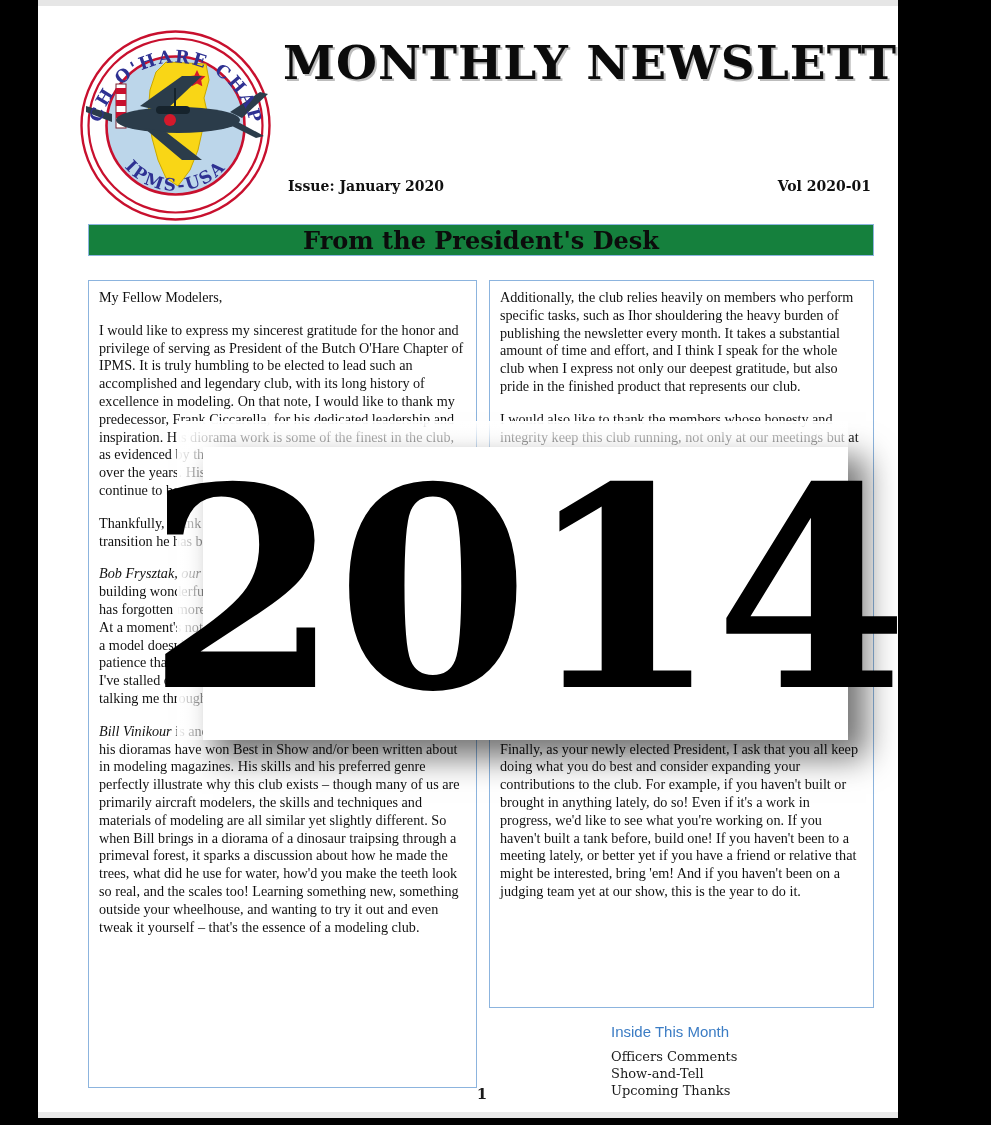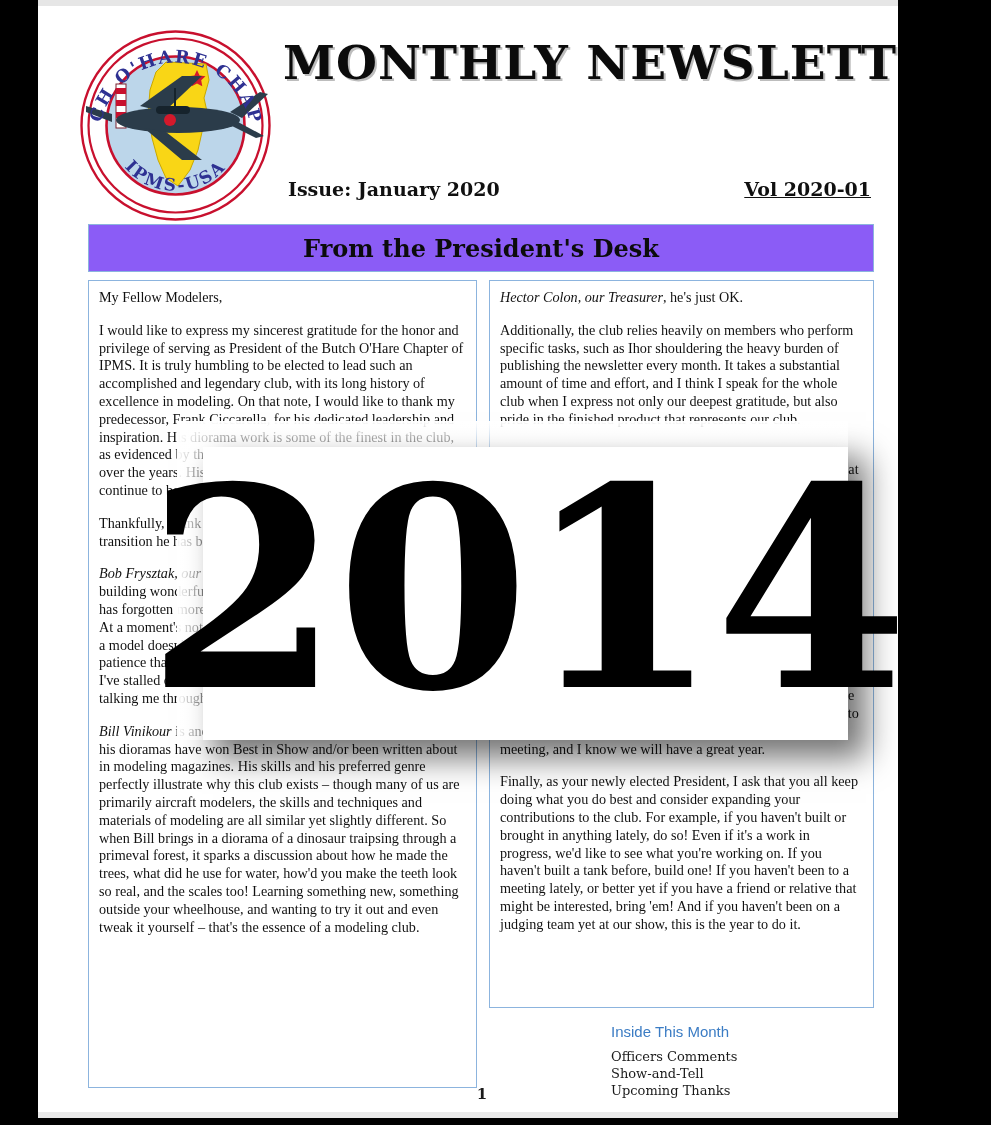"Issue: January 2020" #issue-row { font-size: 19px -> 14px }
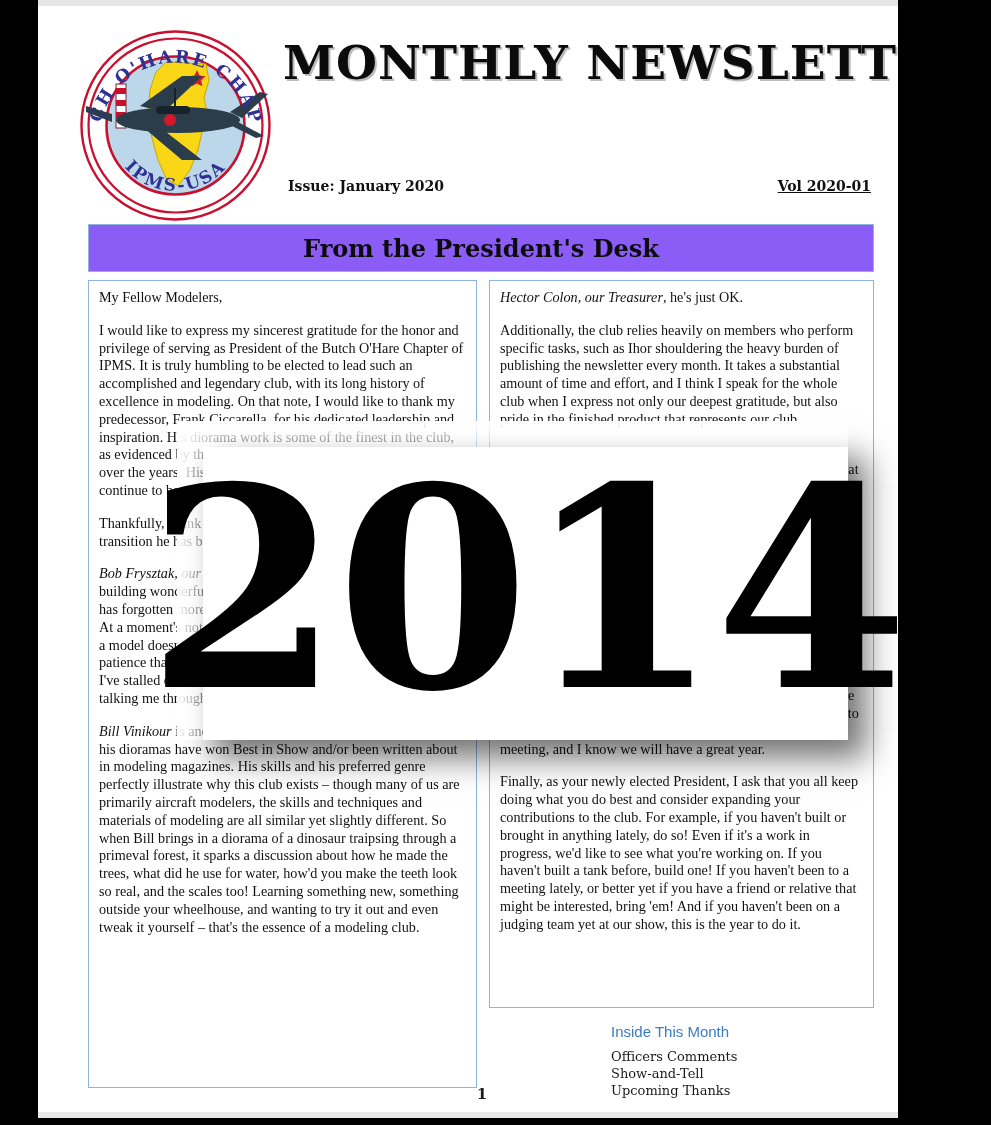"Vol 2020-01" #issue-row .side-pad-r { text-decoration: underline -> none }
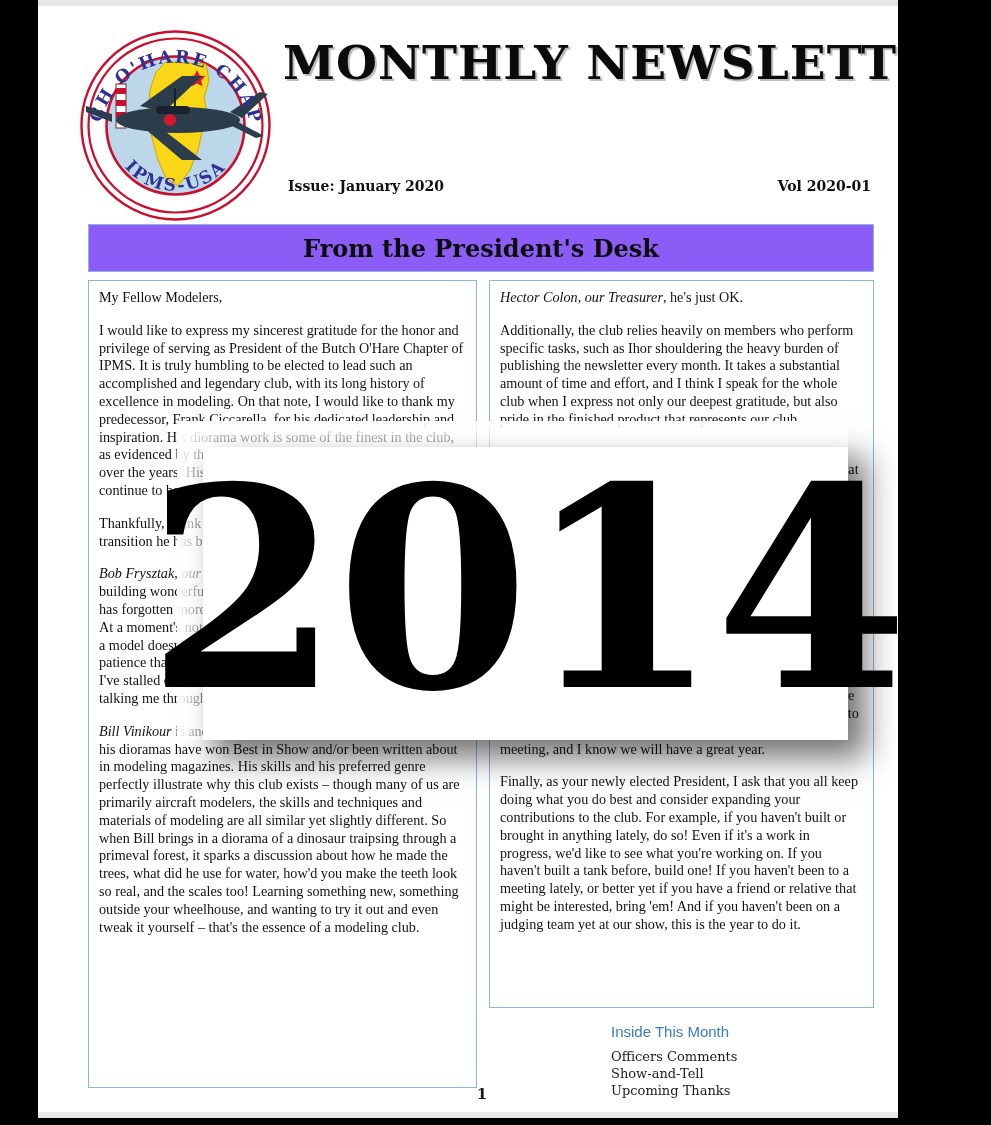"From the President's Desk" #section-banner { background: #8b5cf6 -> #15803d; height: 48px -> 32px }
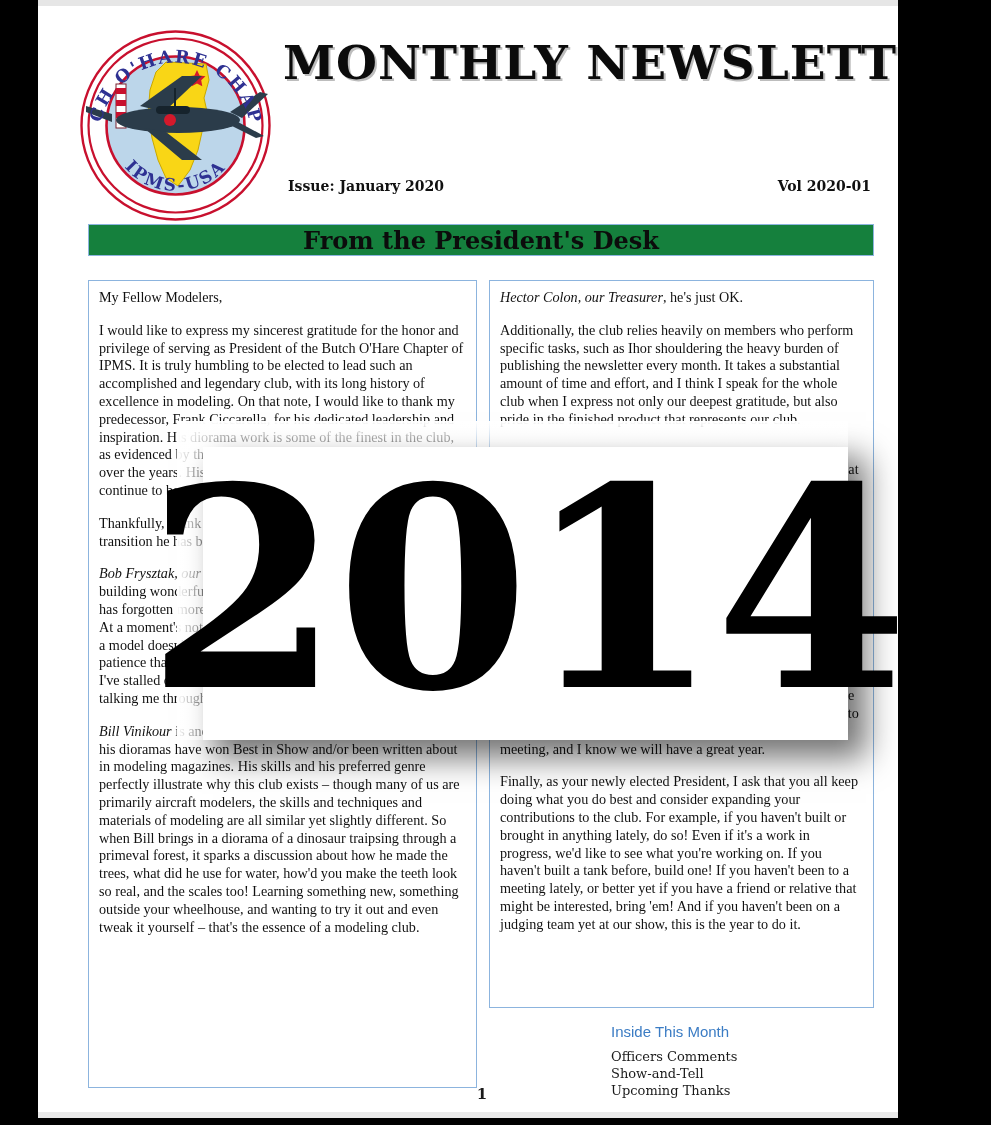"Hector Colon, our Treasurer, he's" p.para { html: <p><span>Hector Colon, our Treasurer</span>, he's just OK.</p> -> none }
